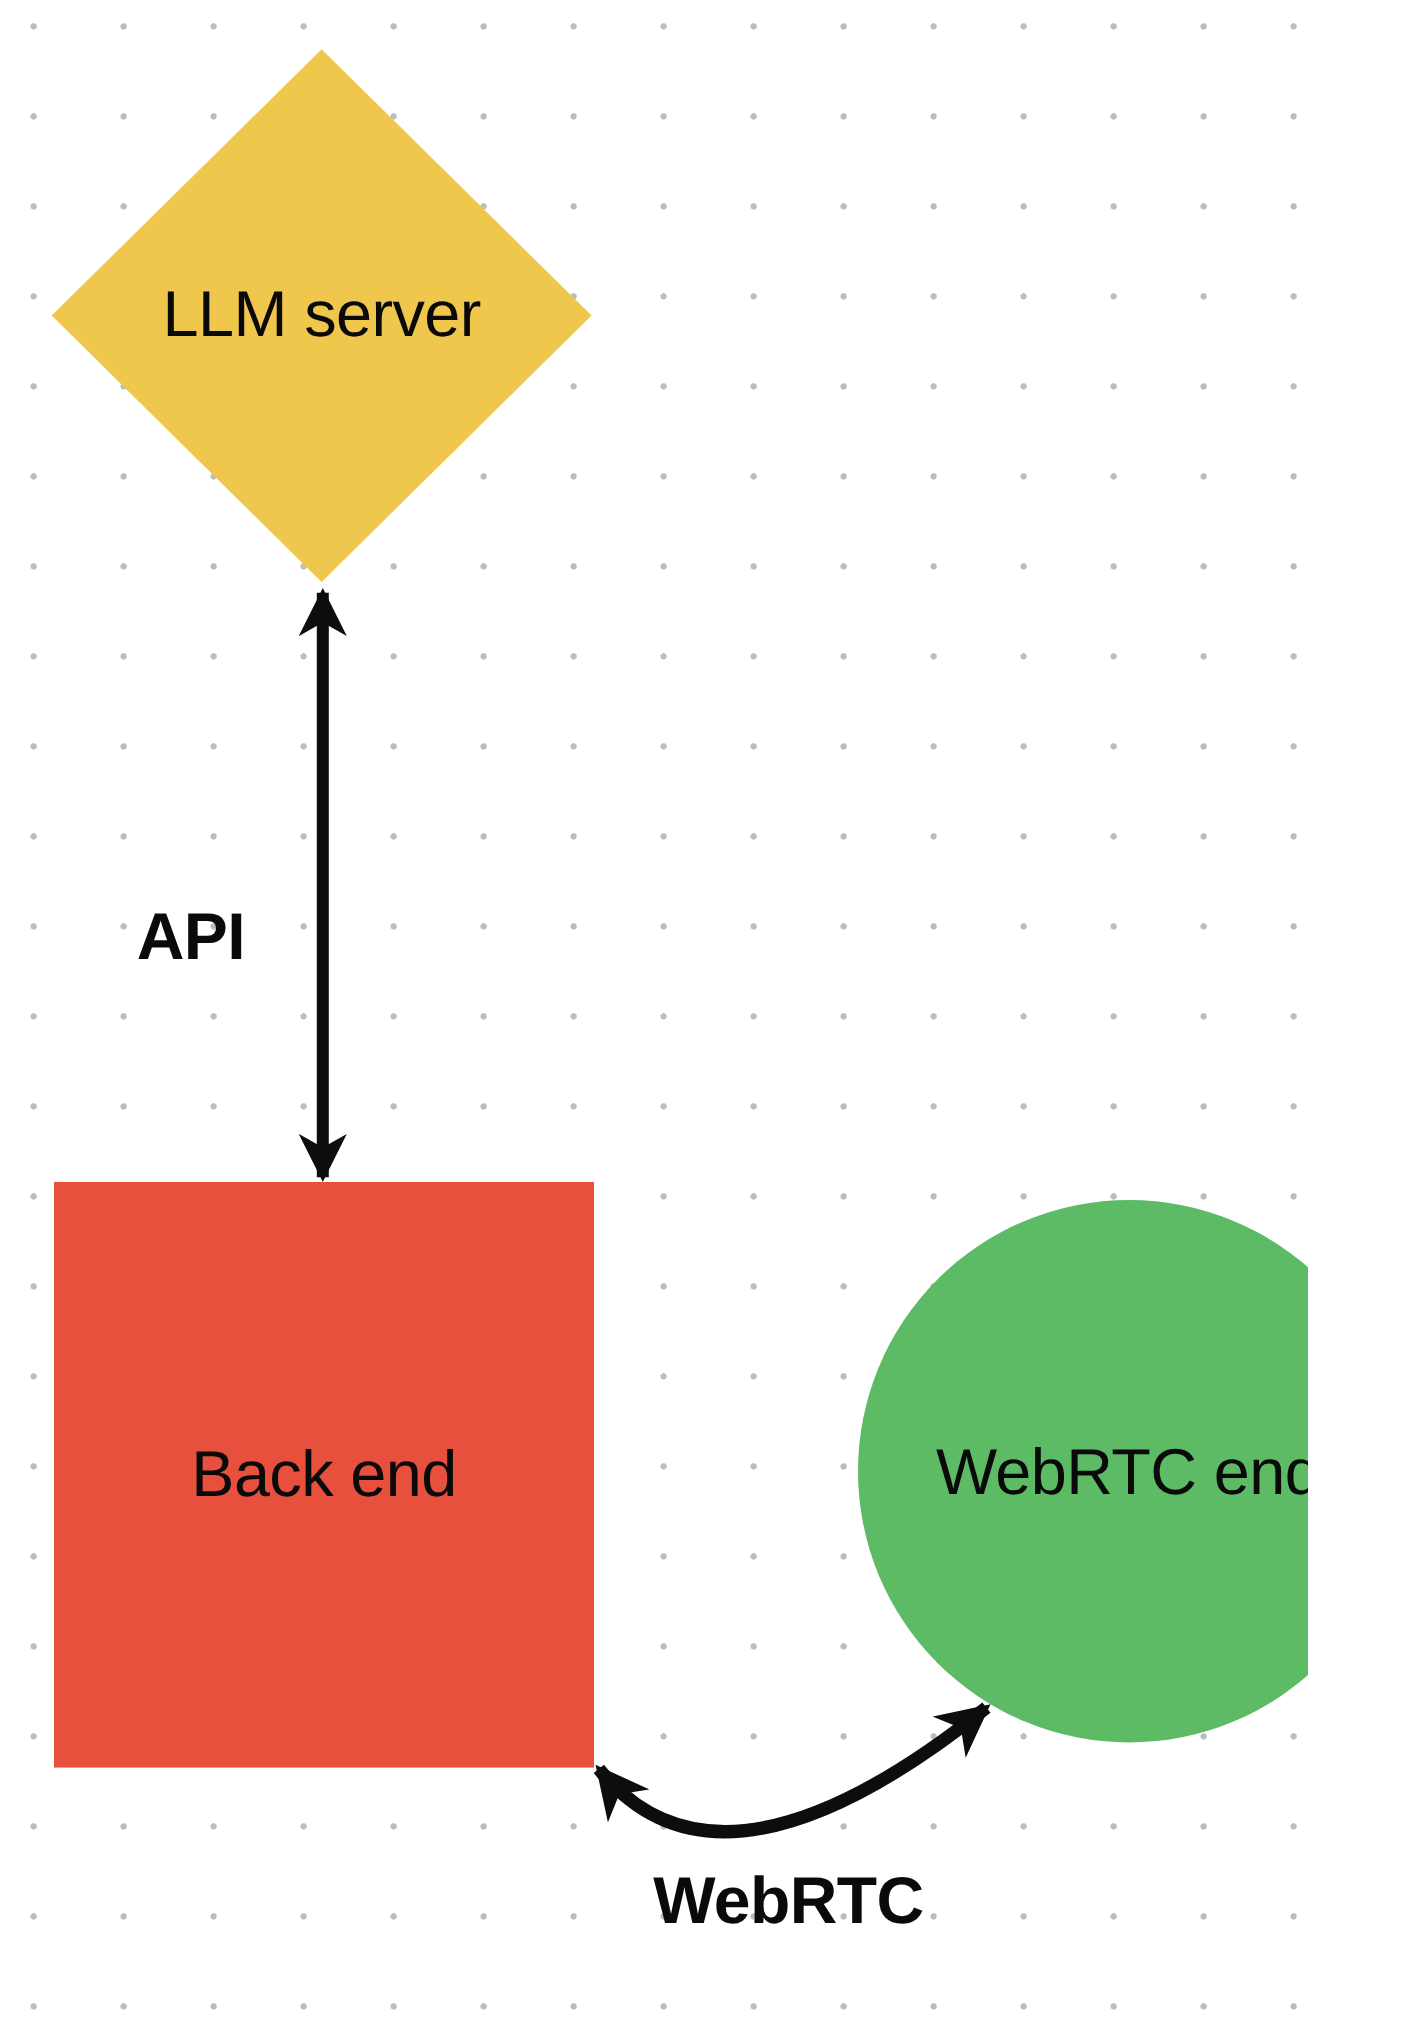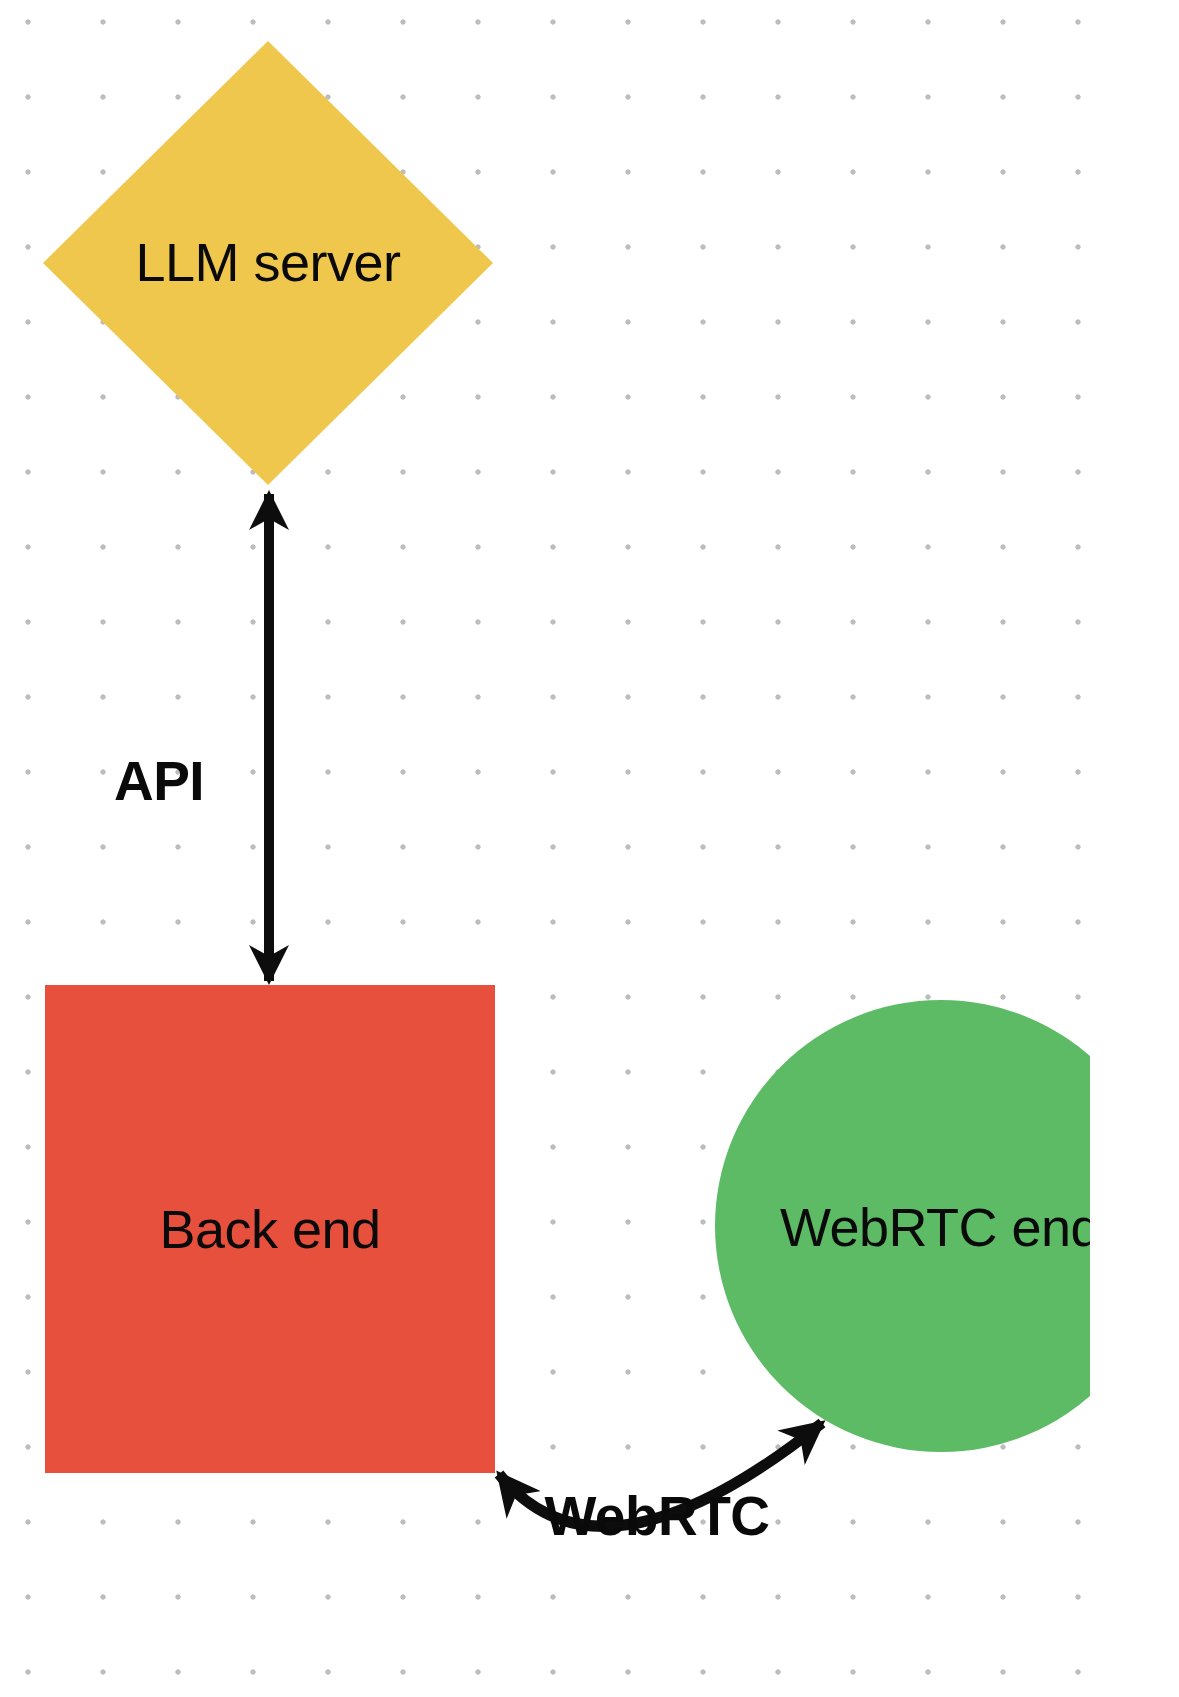"WebRTC" .label-webrtc { top: 1516px -> 1584px }
